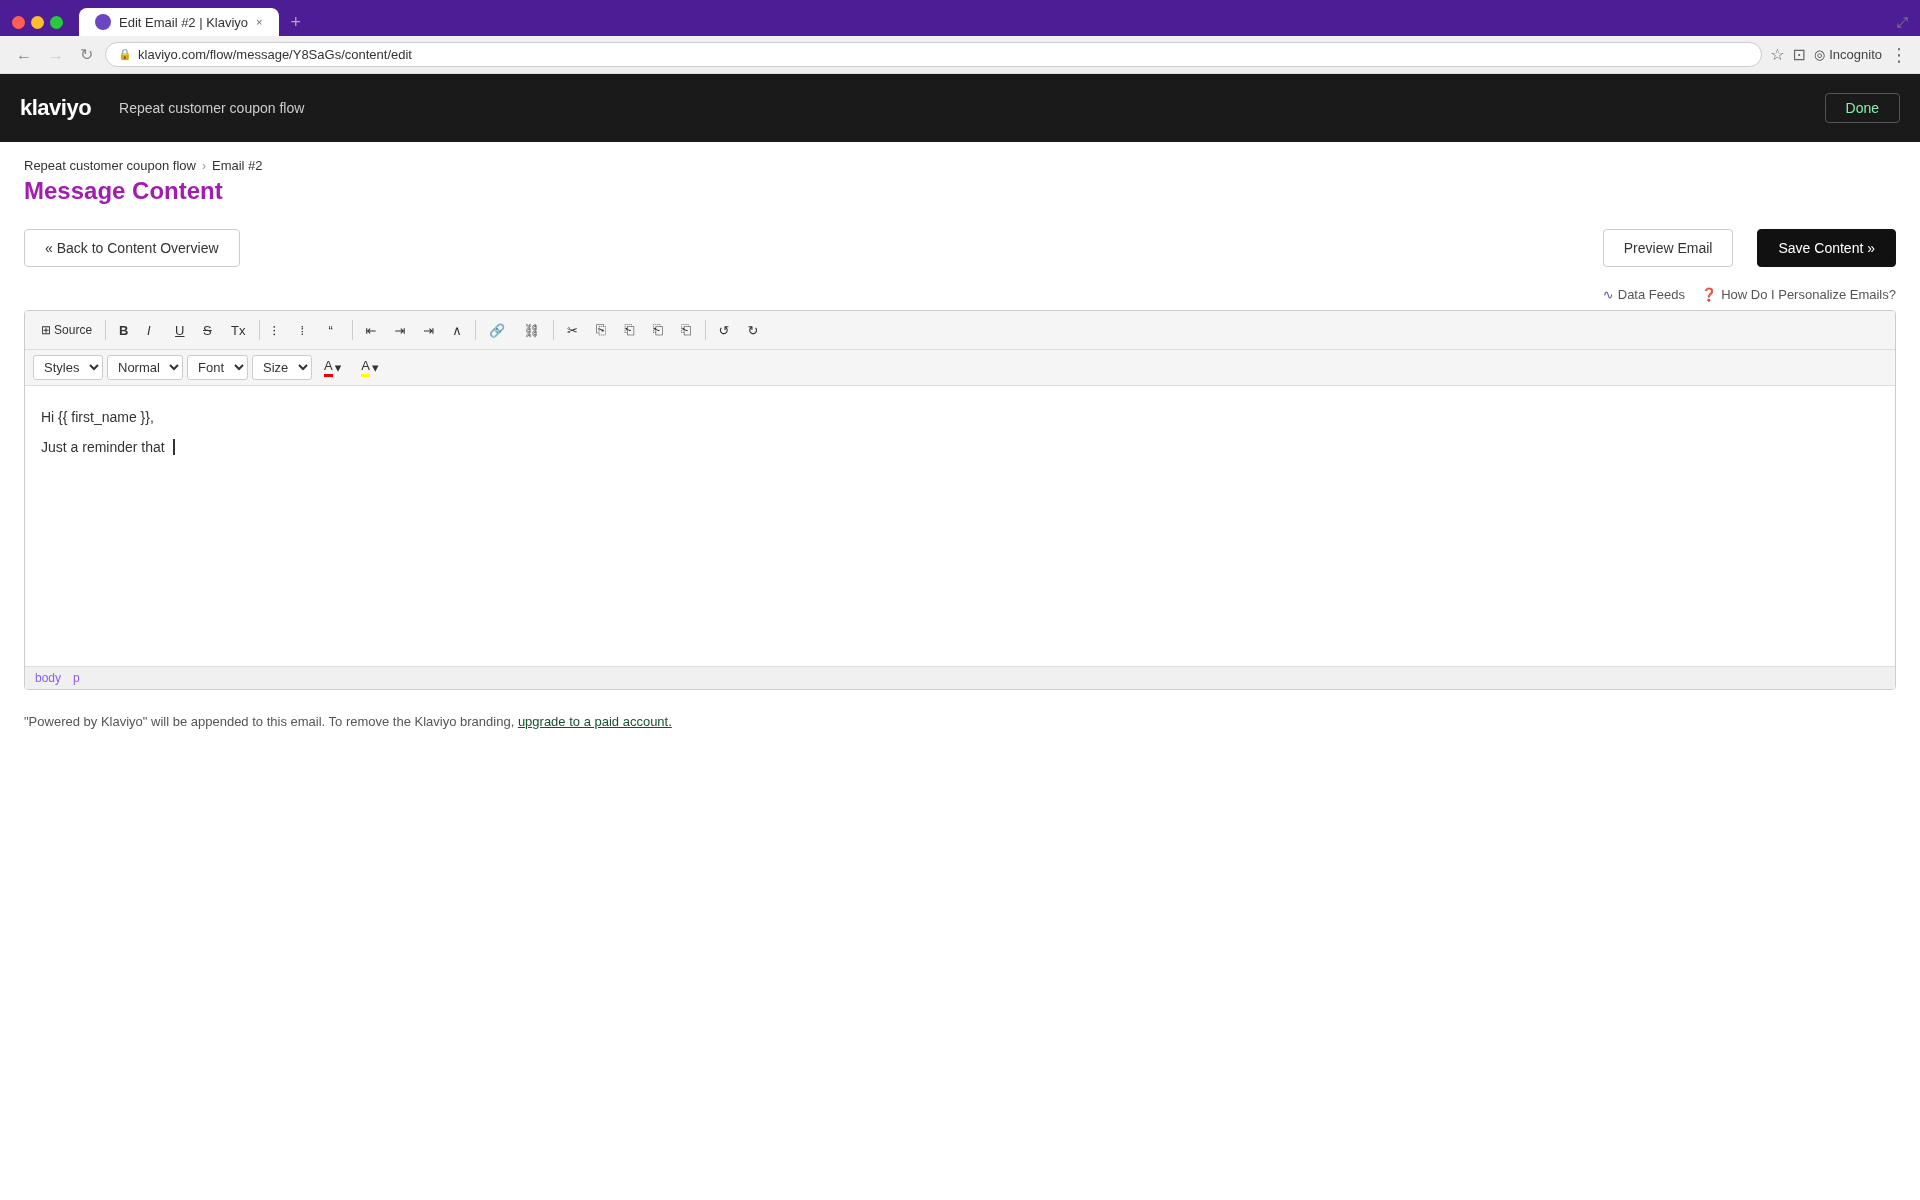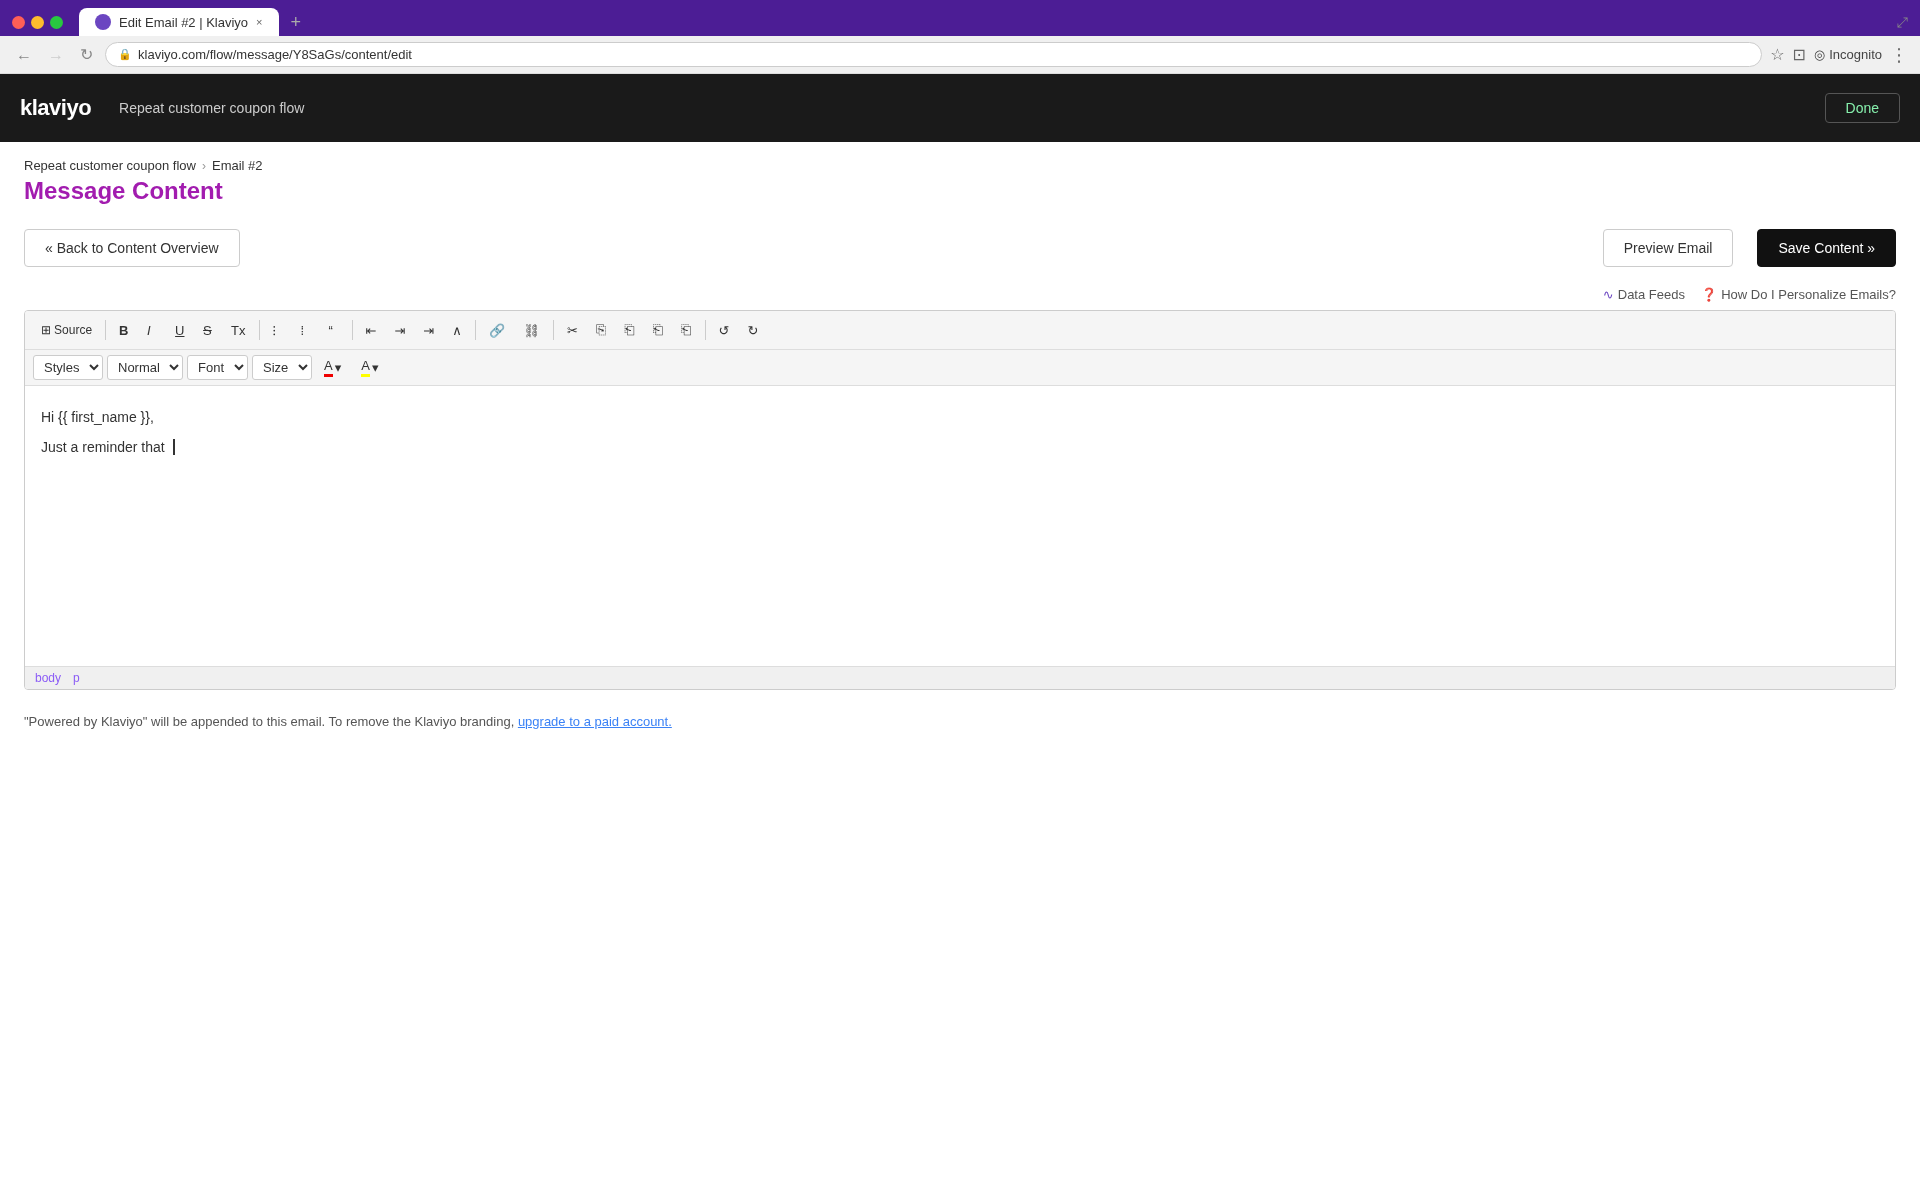"upgrade to a paid account." .footer-note a { color: #3b82f6 -> #14532d }
